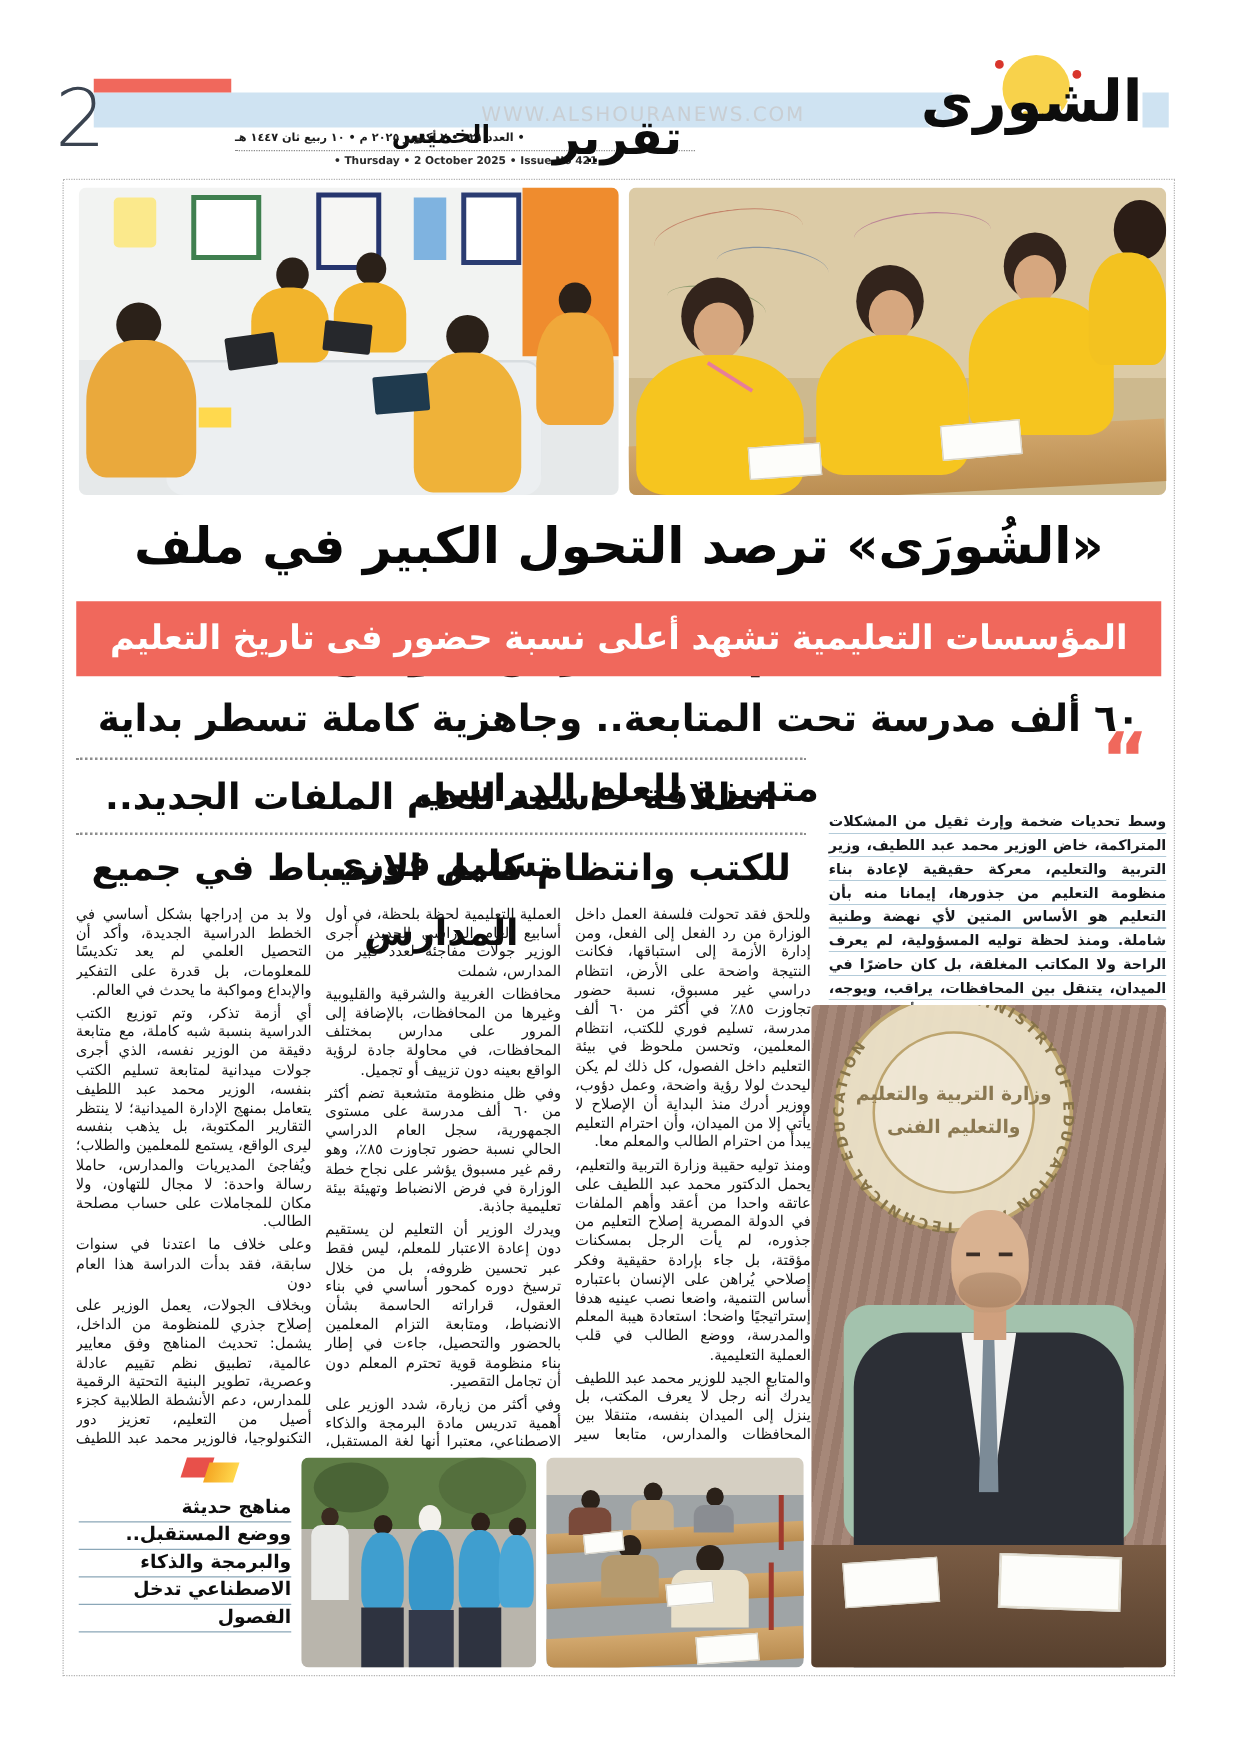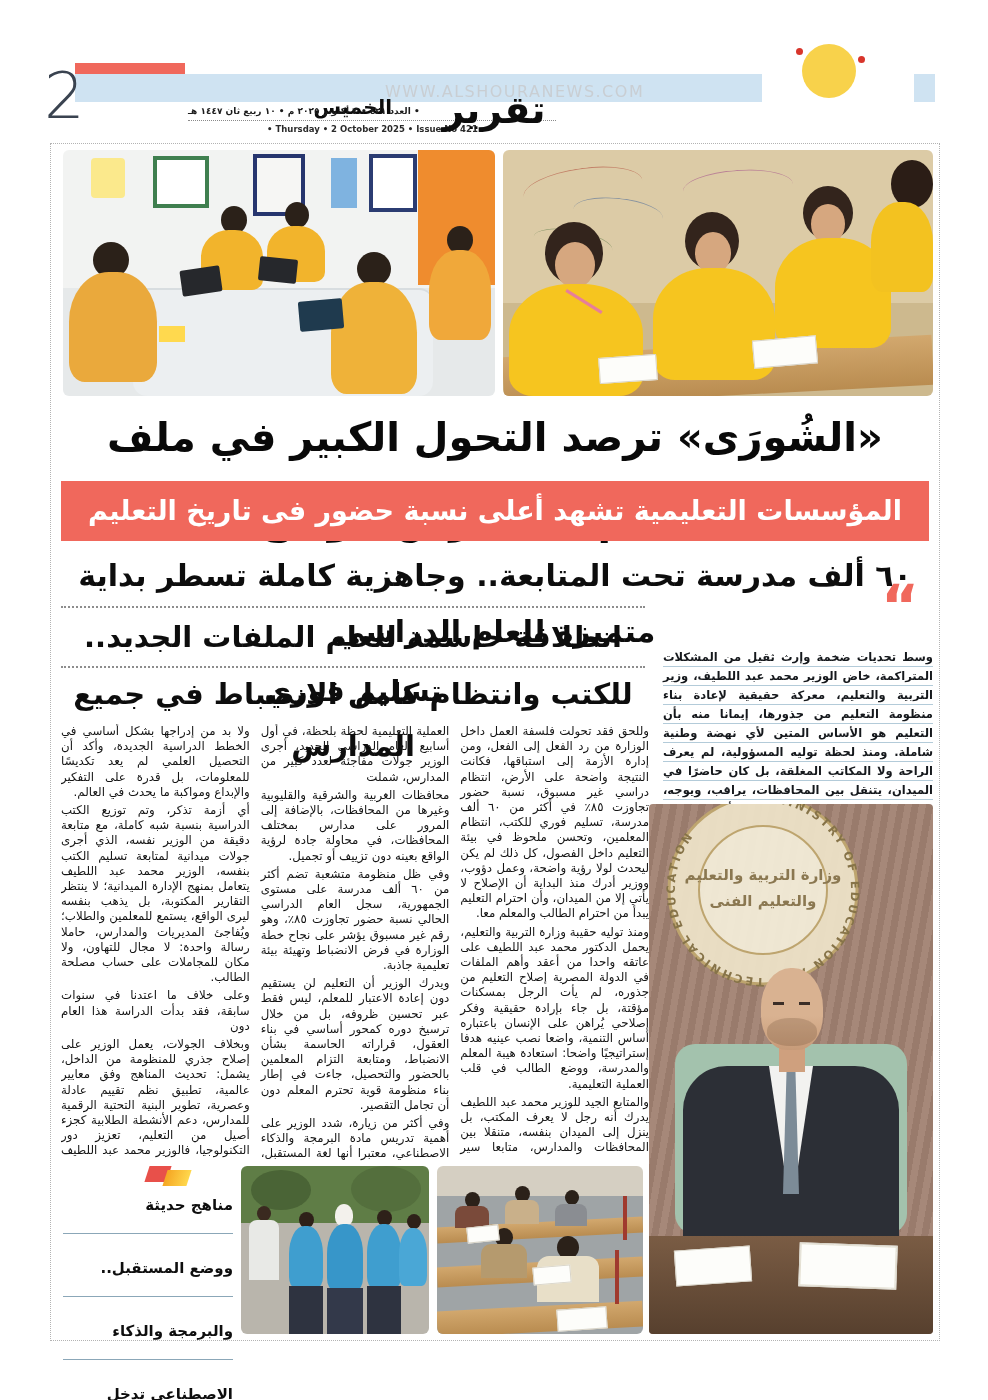"الشورى" div.abs { html: none -> <div>الشورى</div> }
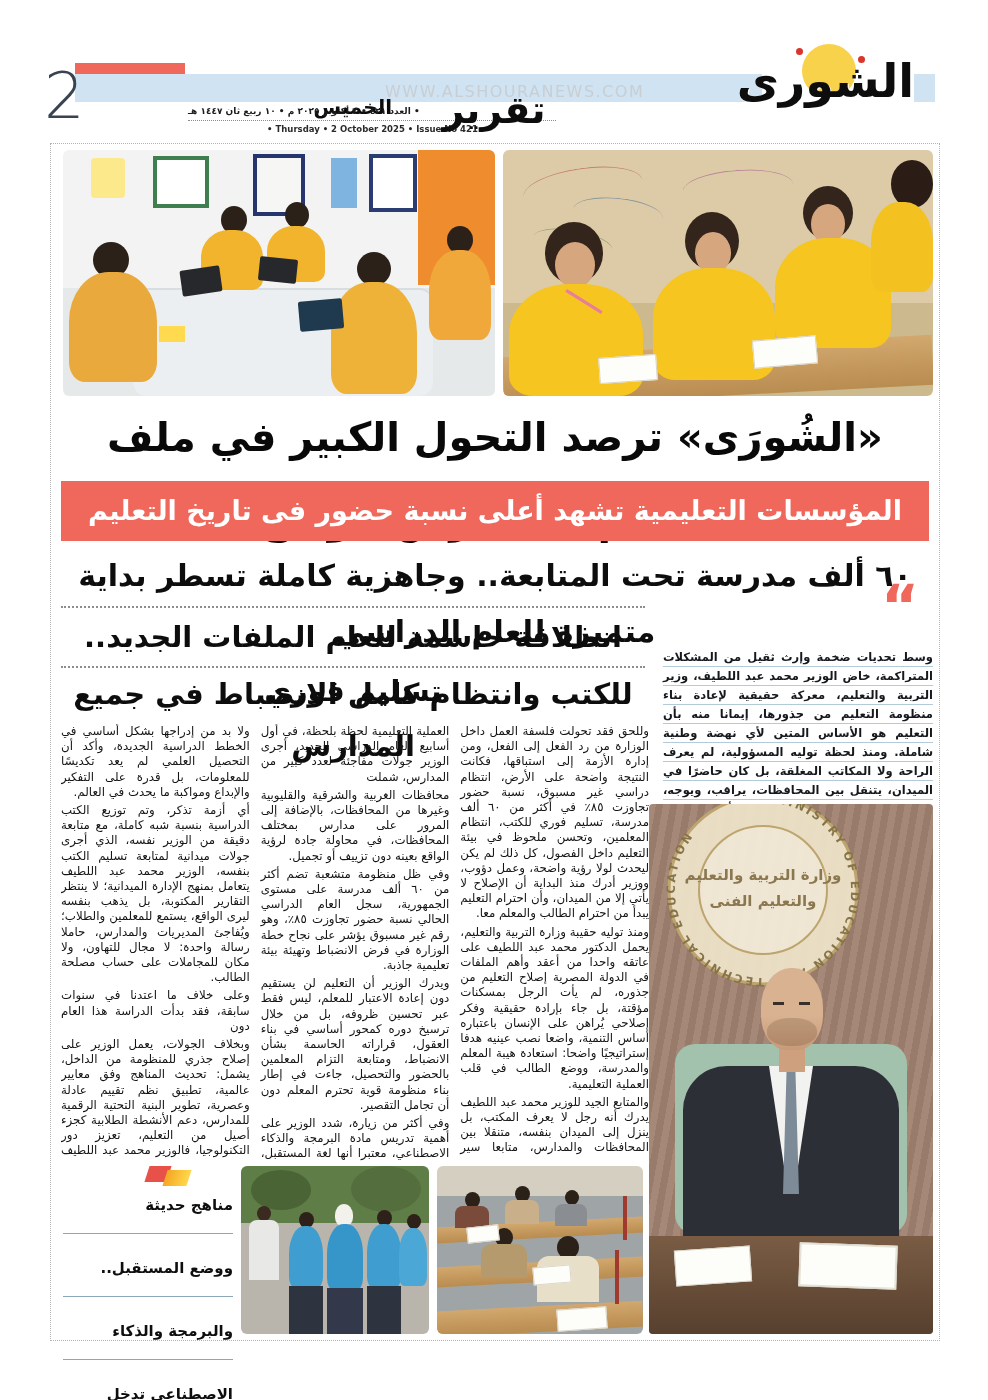"مناهج حديثة" .callout-line { margin-bottom: 25px -> 0; padding-bottom: 19px -> 3px }
